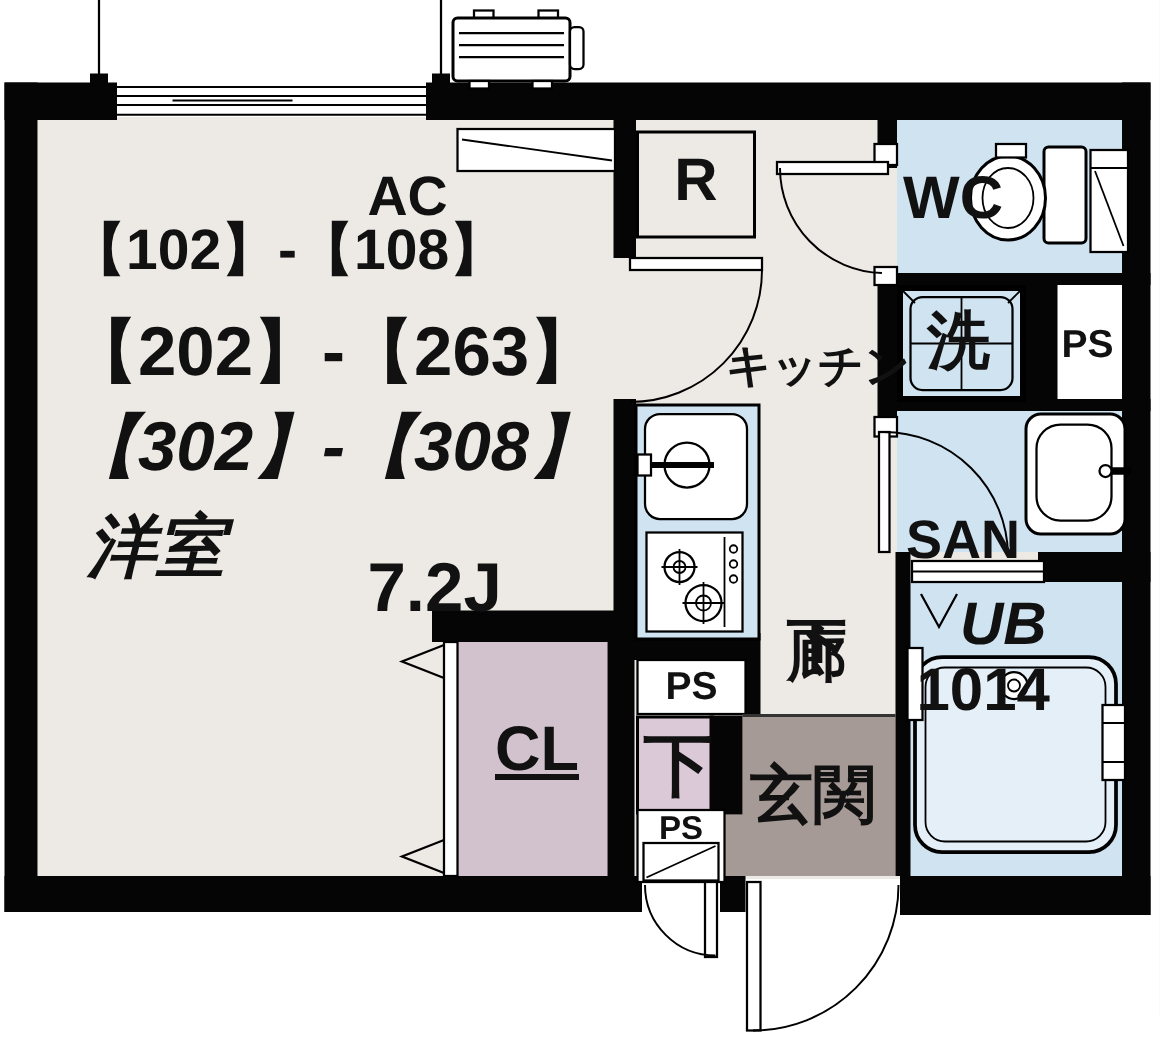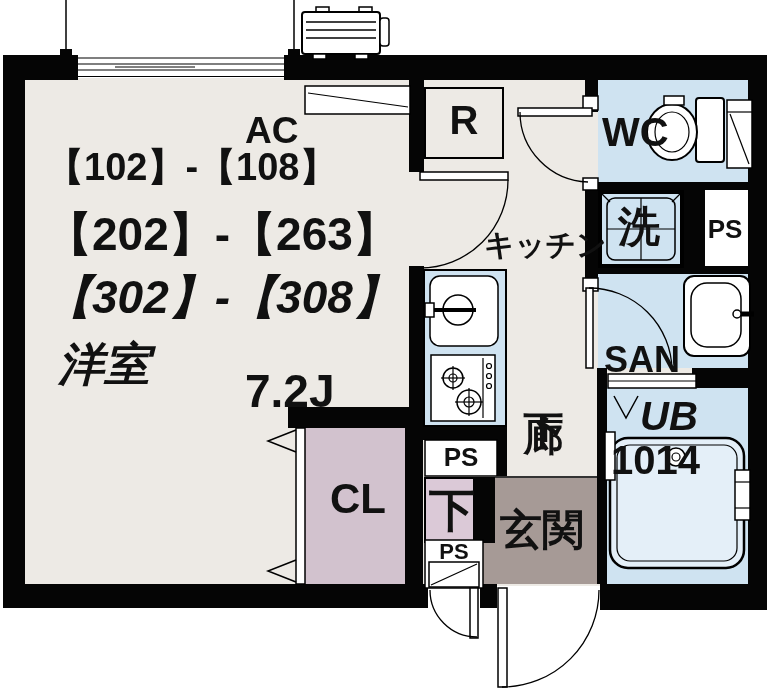"CL" div.lbl { text-decoration: none -> underline }
